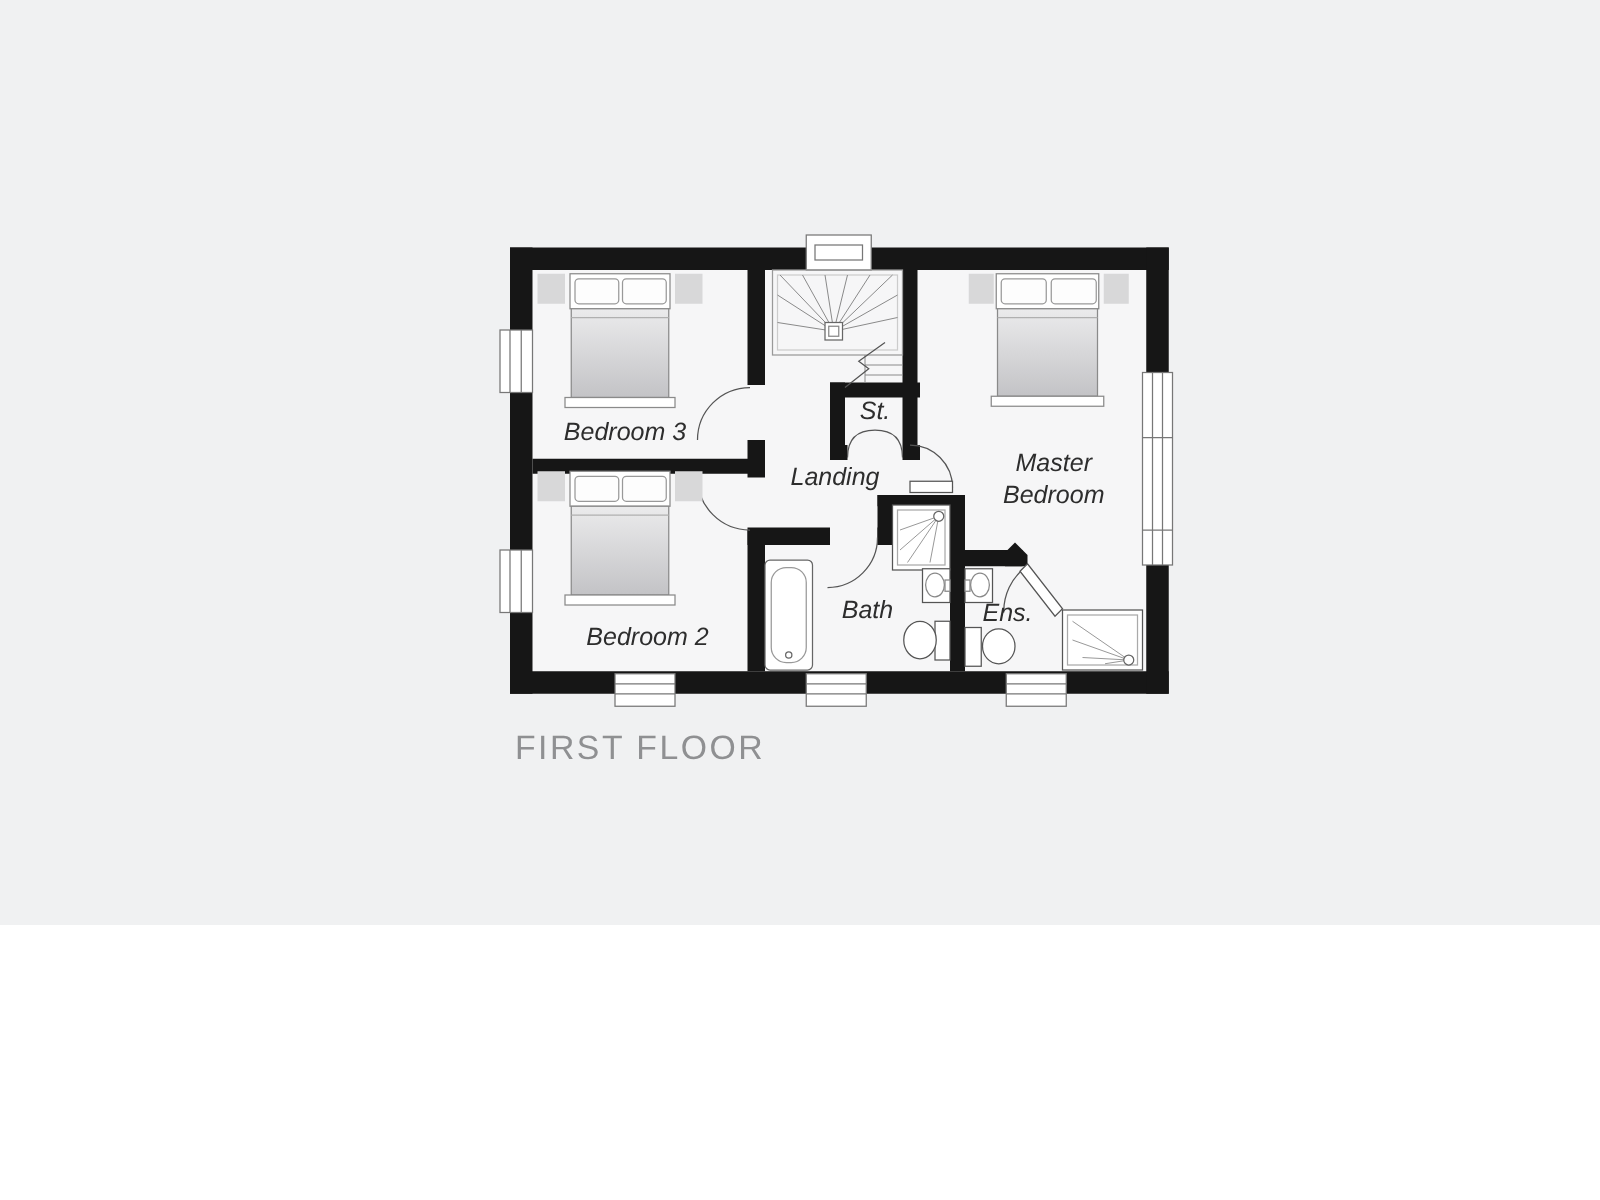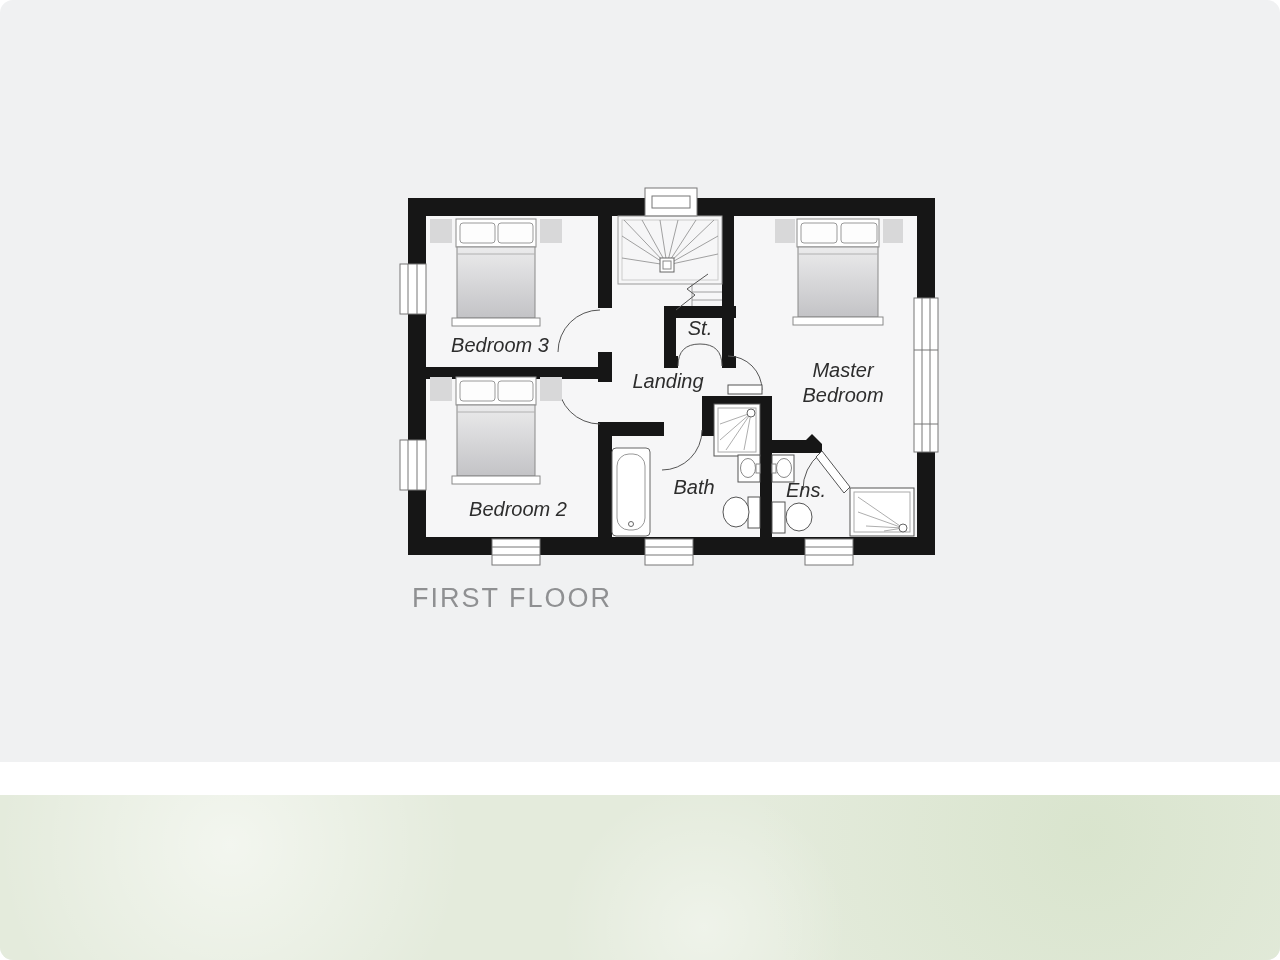"Bedroom 3" .page { border-radius: 13px -> none; height: 960px -> 740px }
